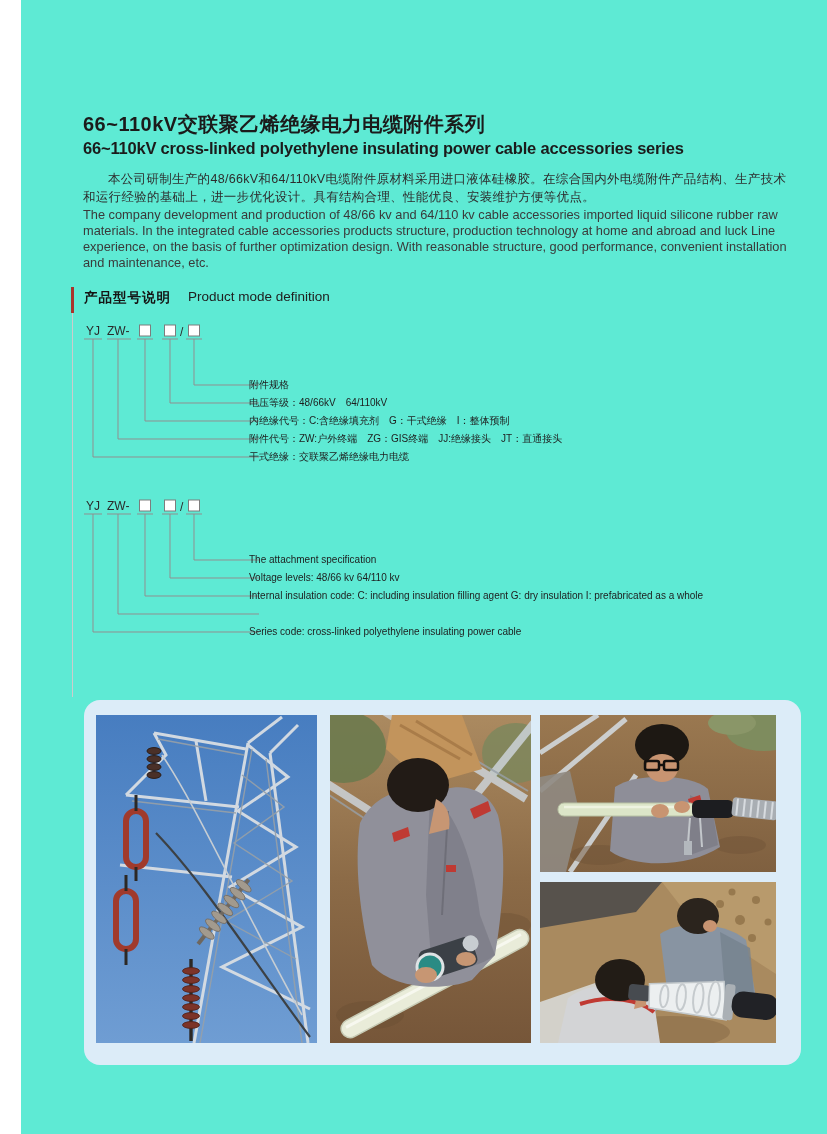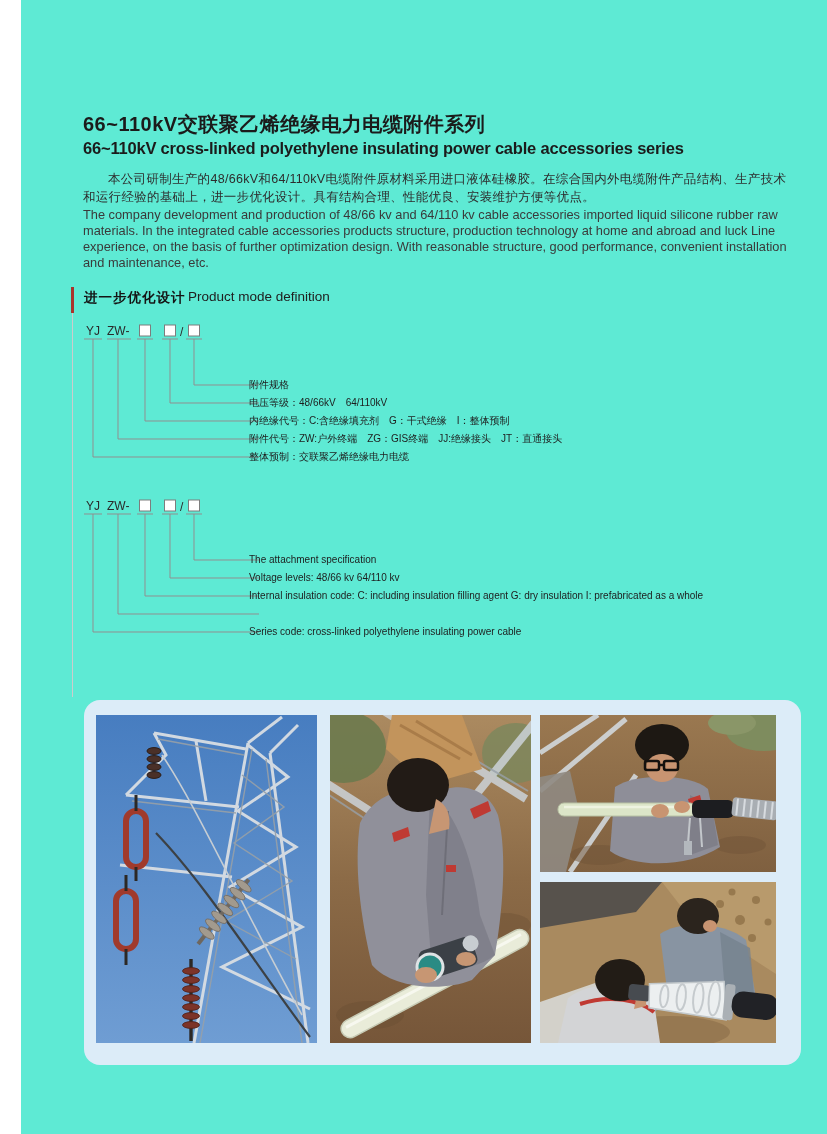"进一步优化设计" div.sec-zh { text: 进一步优化设计 -> 产品型号说明 }
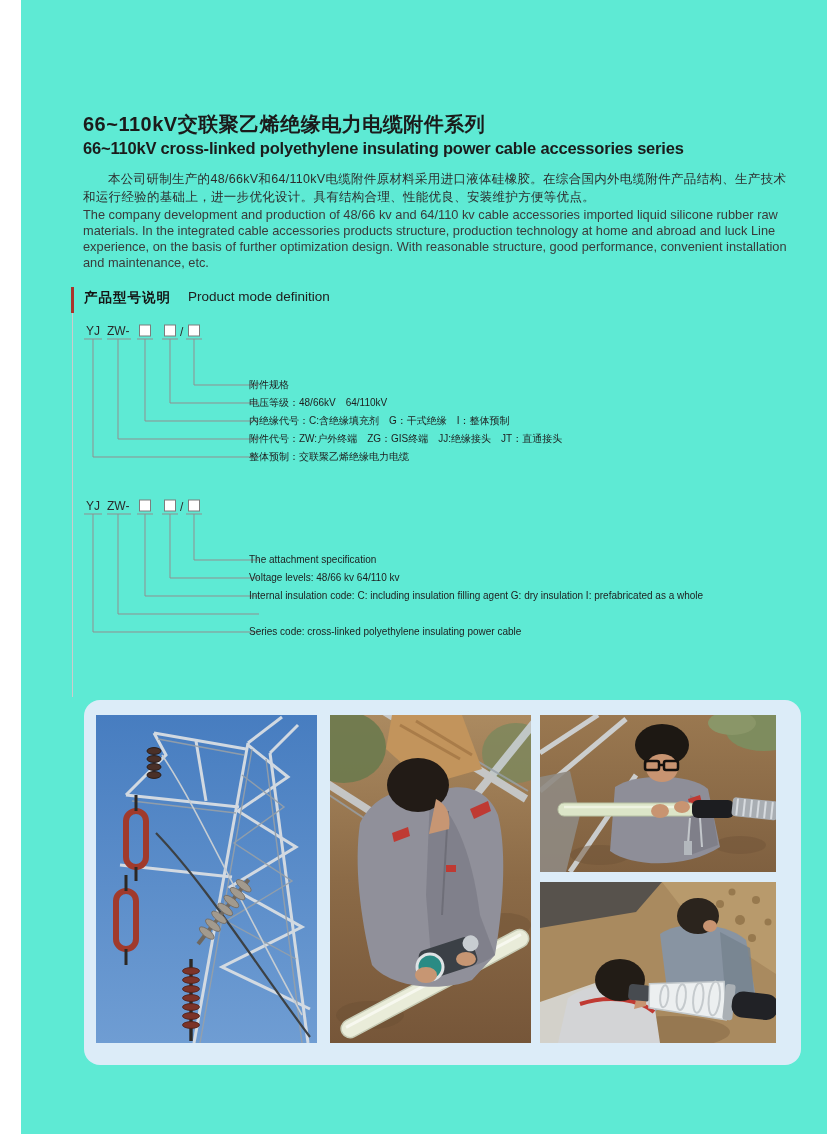"整体预制：交联聚乙烯绝缘电力电缆" div.dlabel { text: 整体预制 -> 干式绝缘 }
